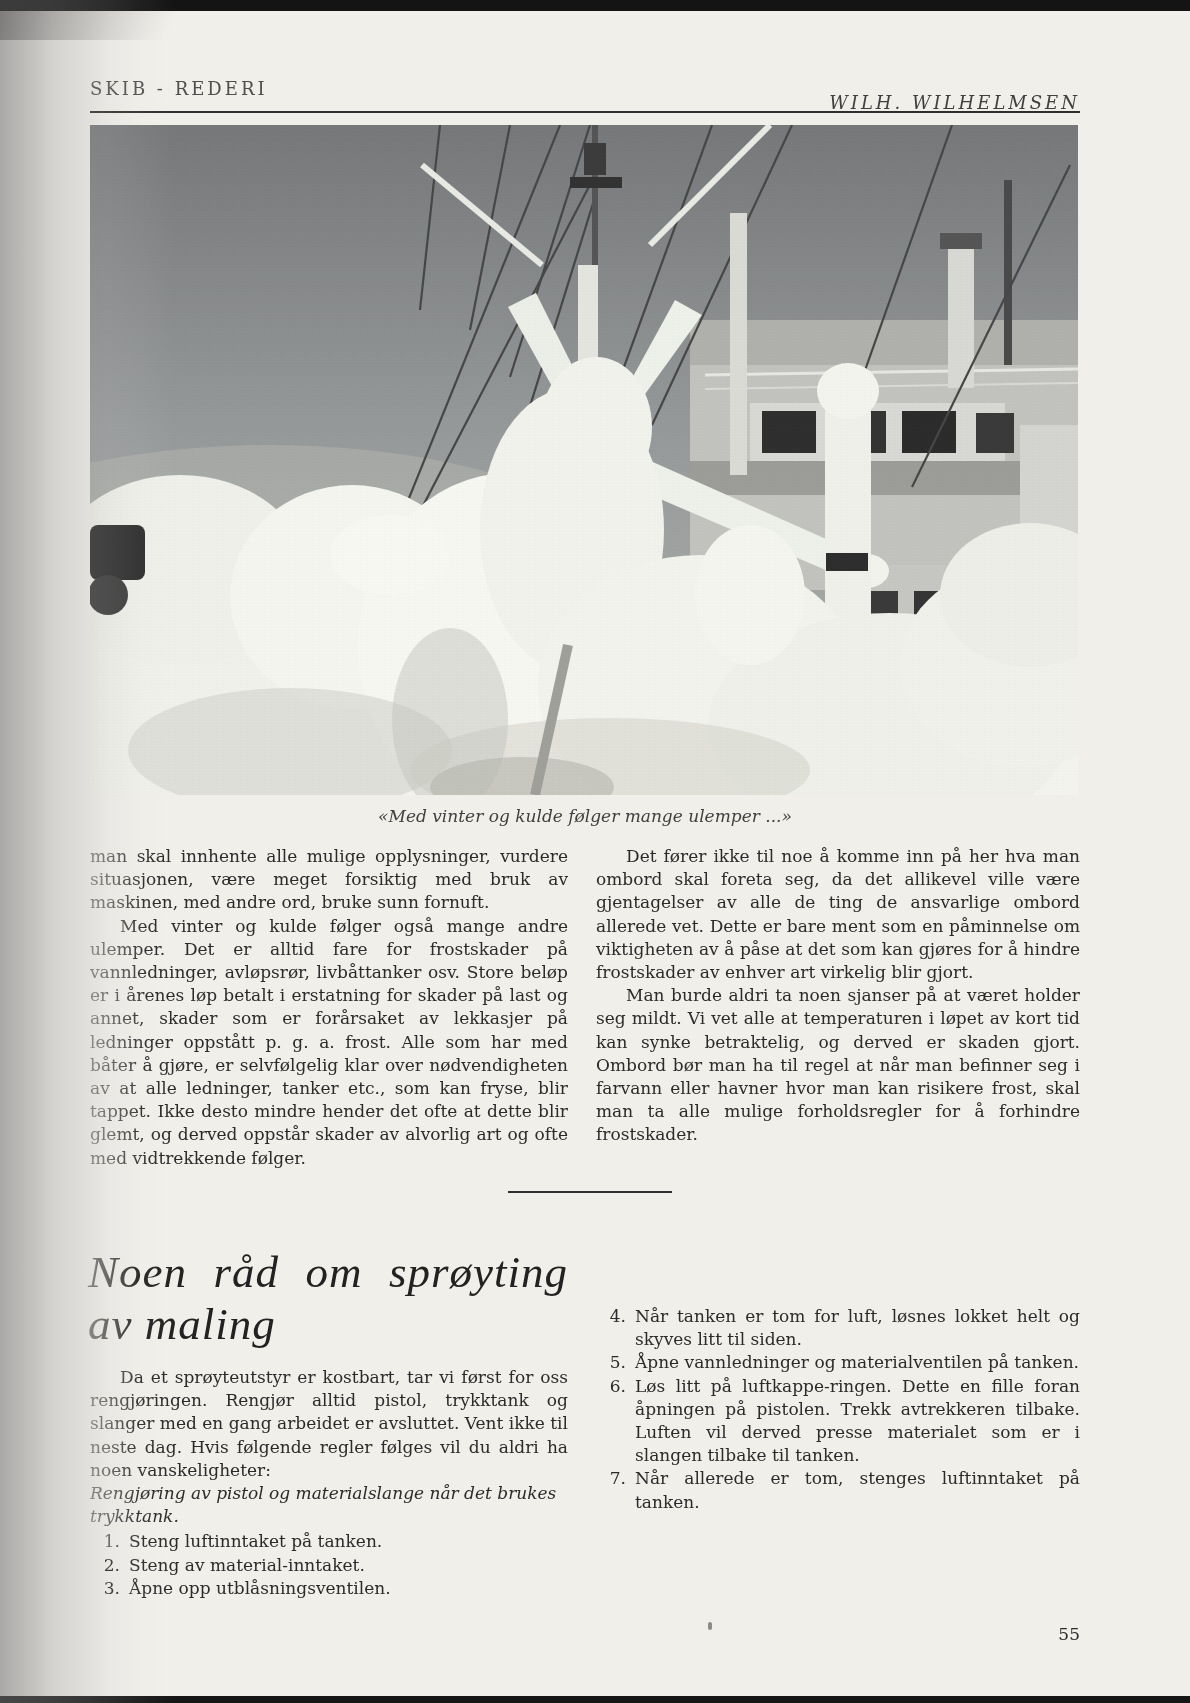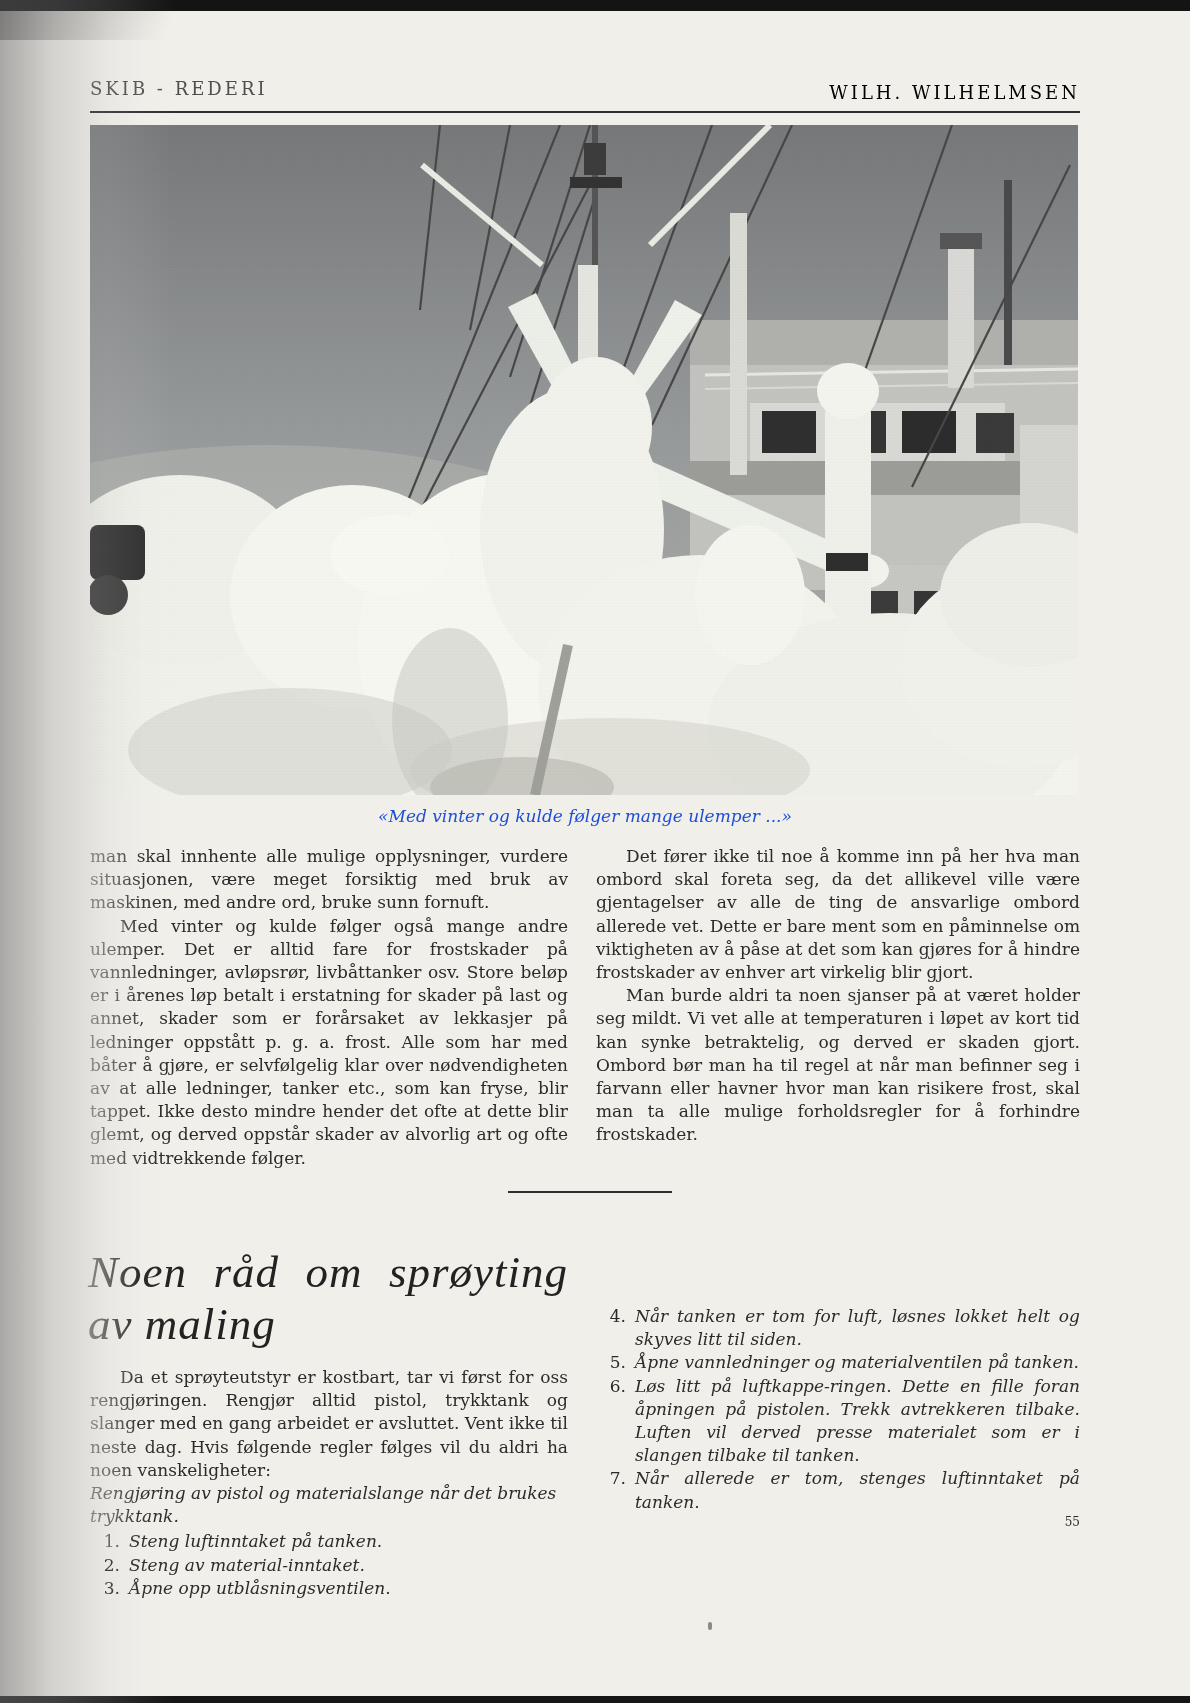"WILH. WILHELMSEN" .header-right { color: #000000 -> #404040; font-style: none -> italic; top: 4px -> 14px }
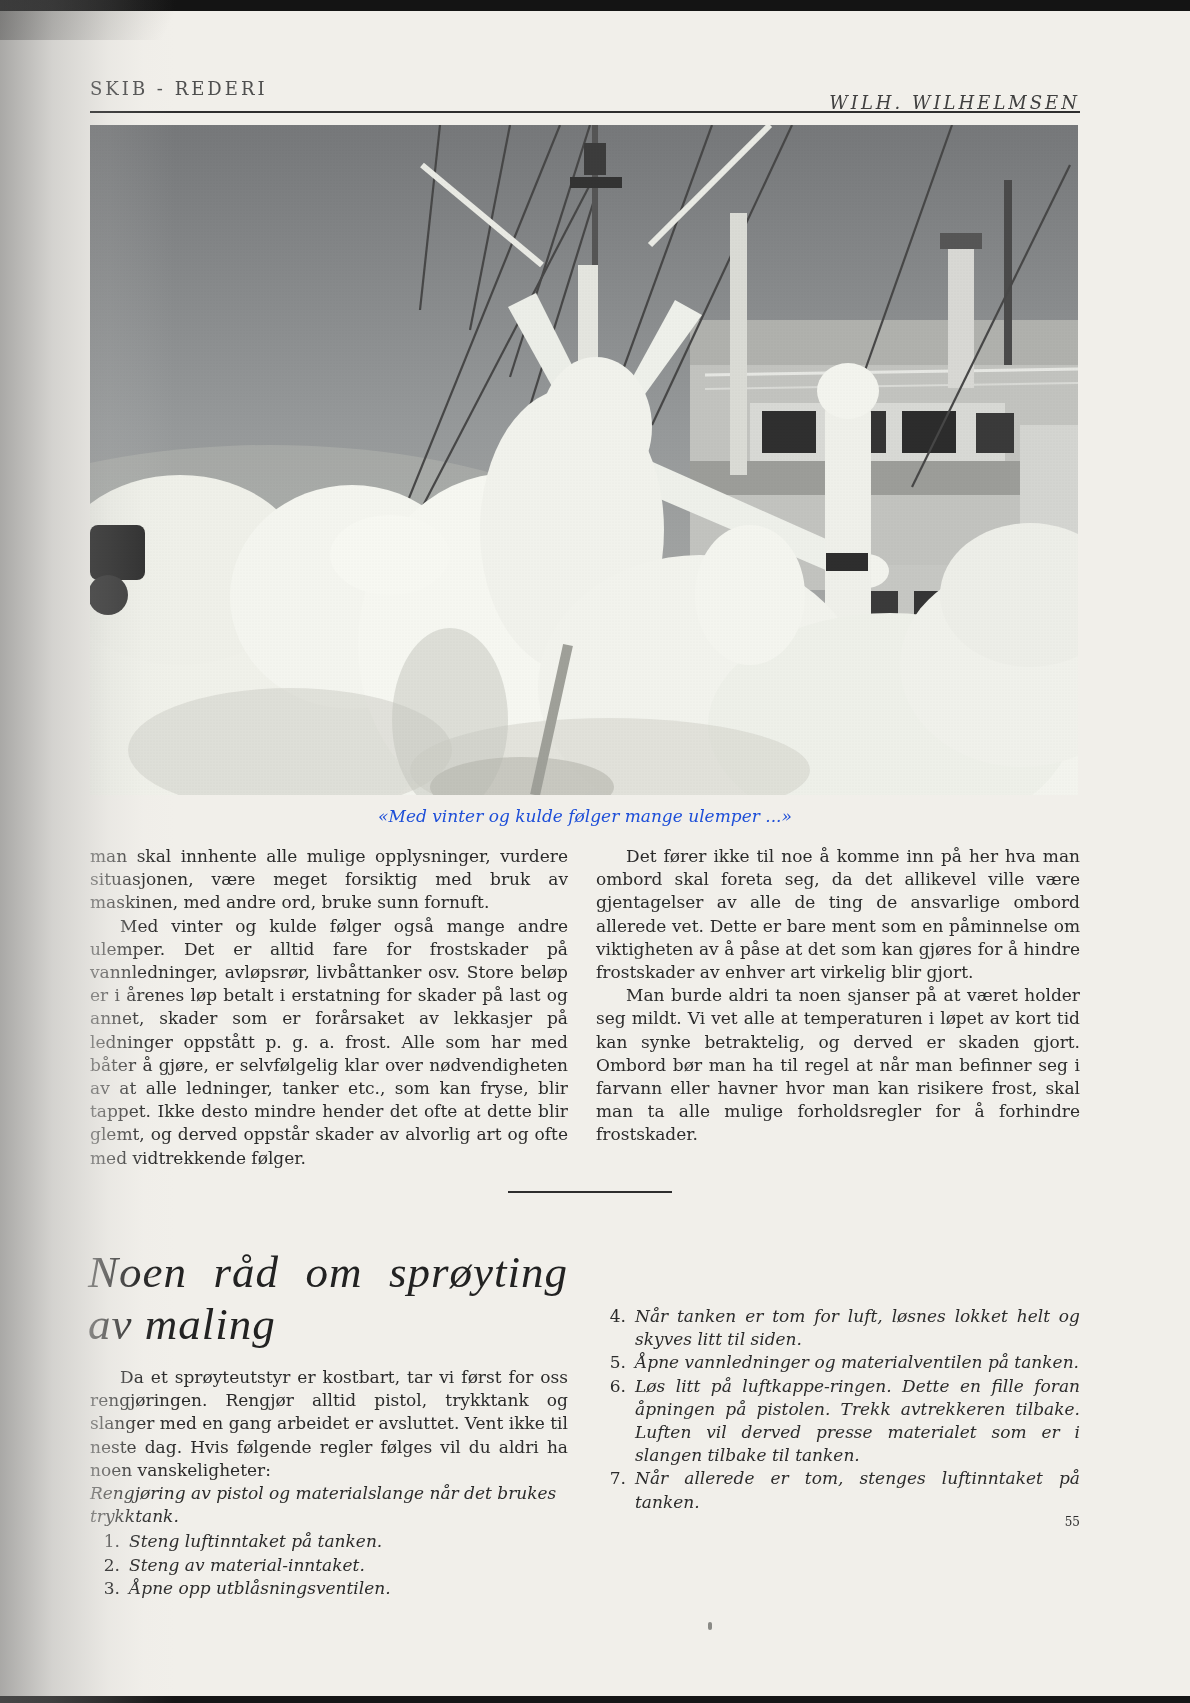"«Med vinter og kulde følger" .photo-caption { color: #1d4ed8 -> #404040 }
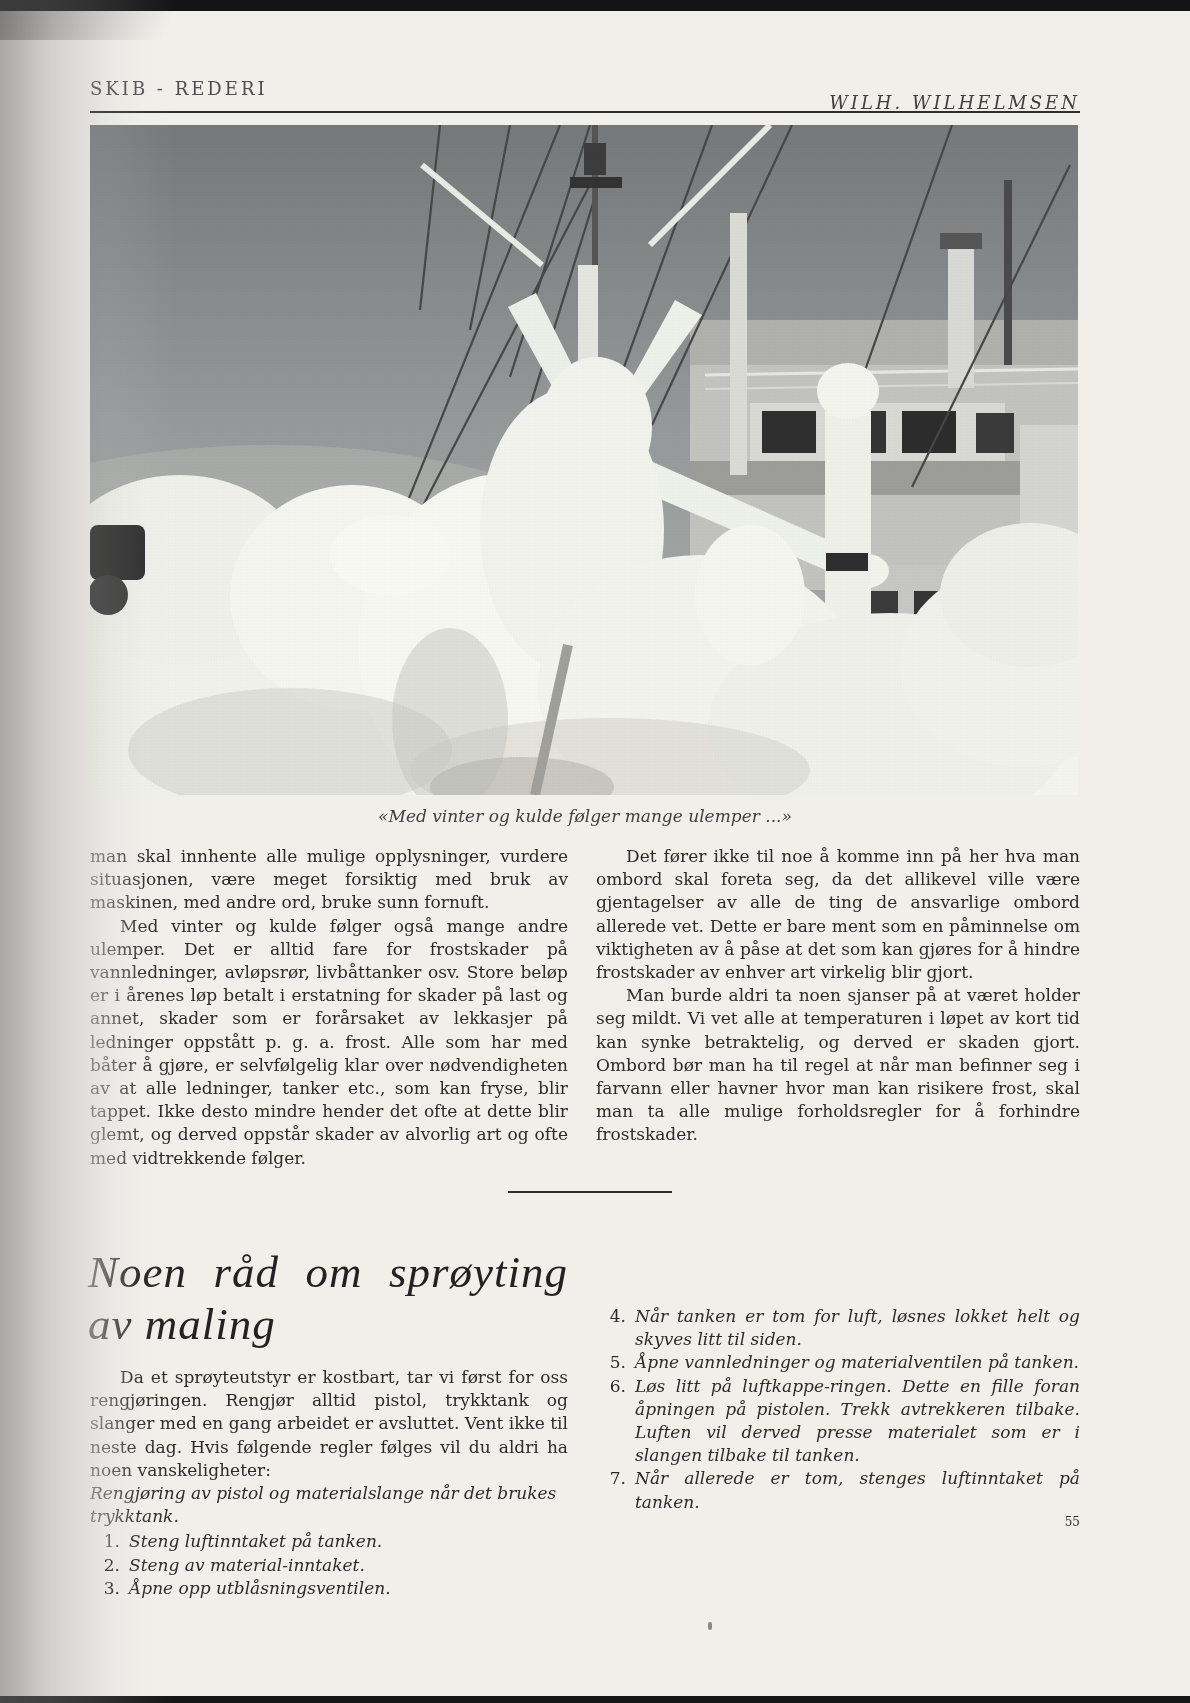"Når tanken er tom for" .step-text { font-style: italic -> none }
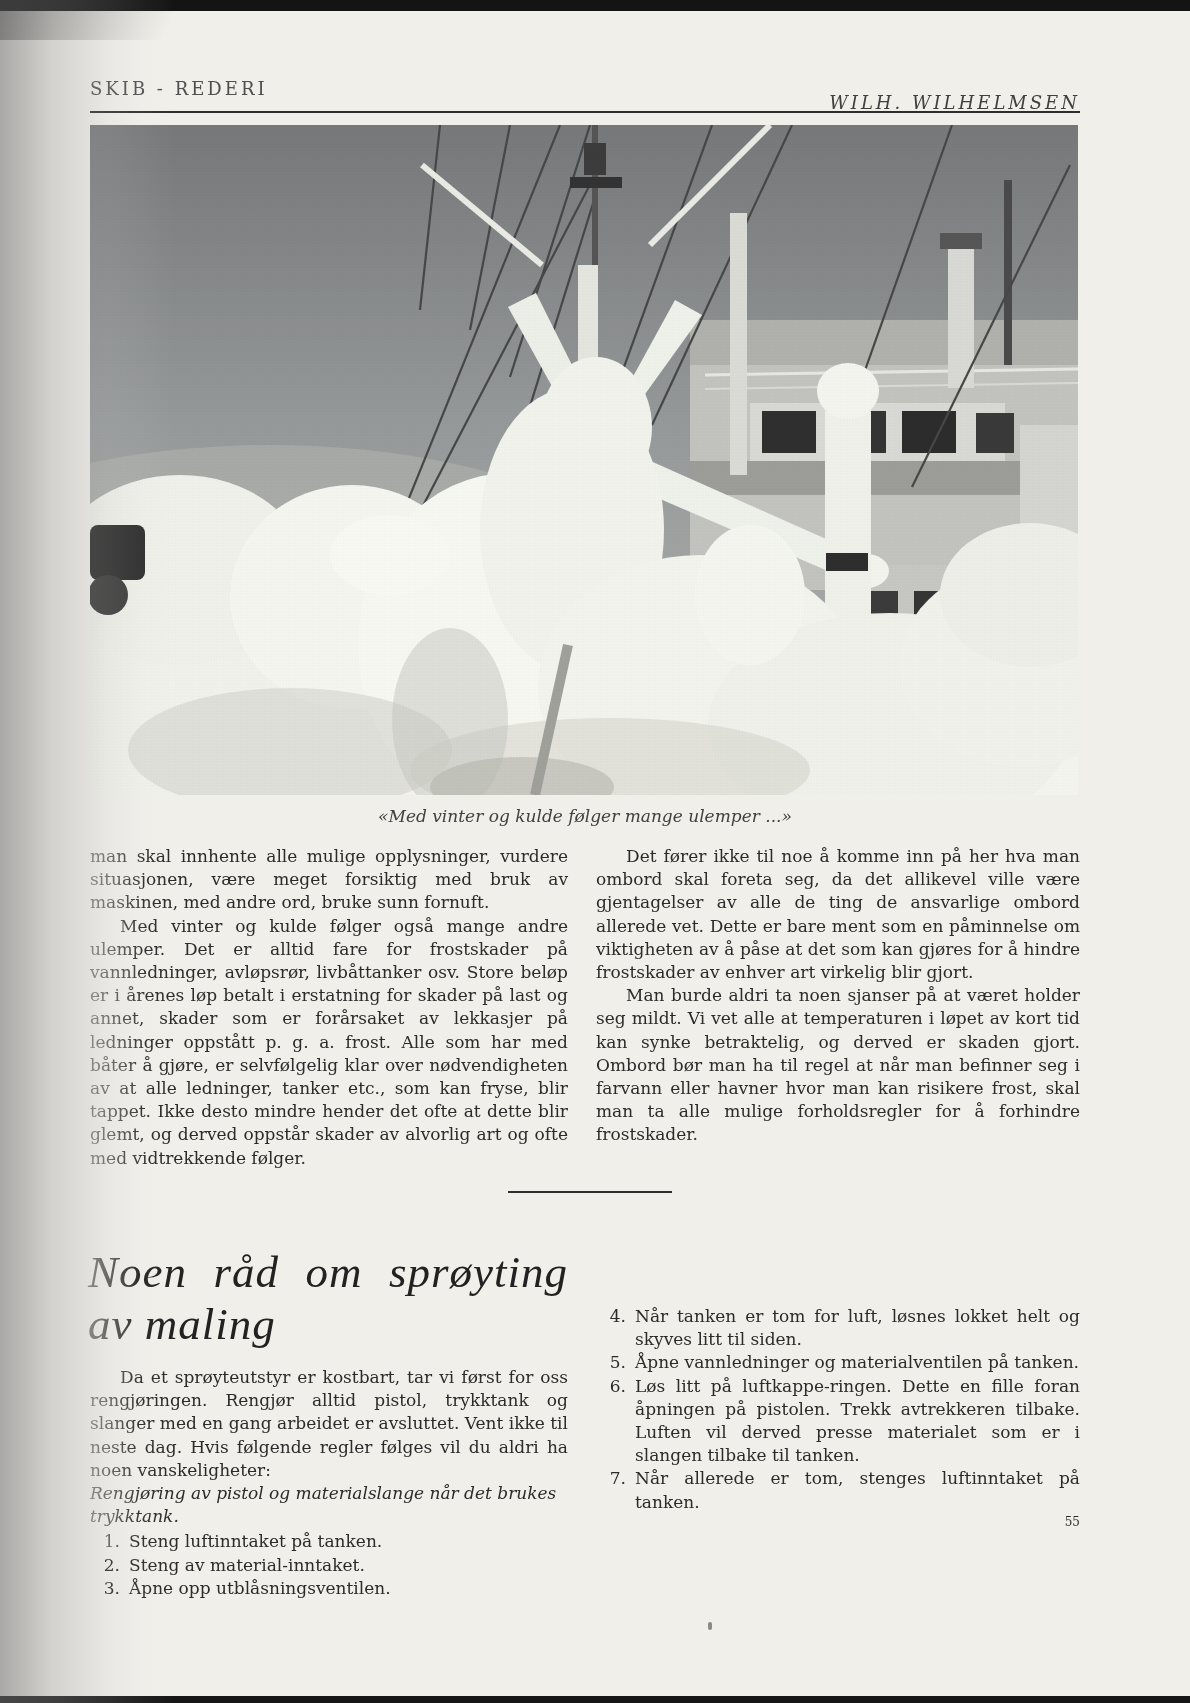"55" .page-number { font-size: 12px -> 17px; top: 1515px -> 1624px }
